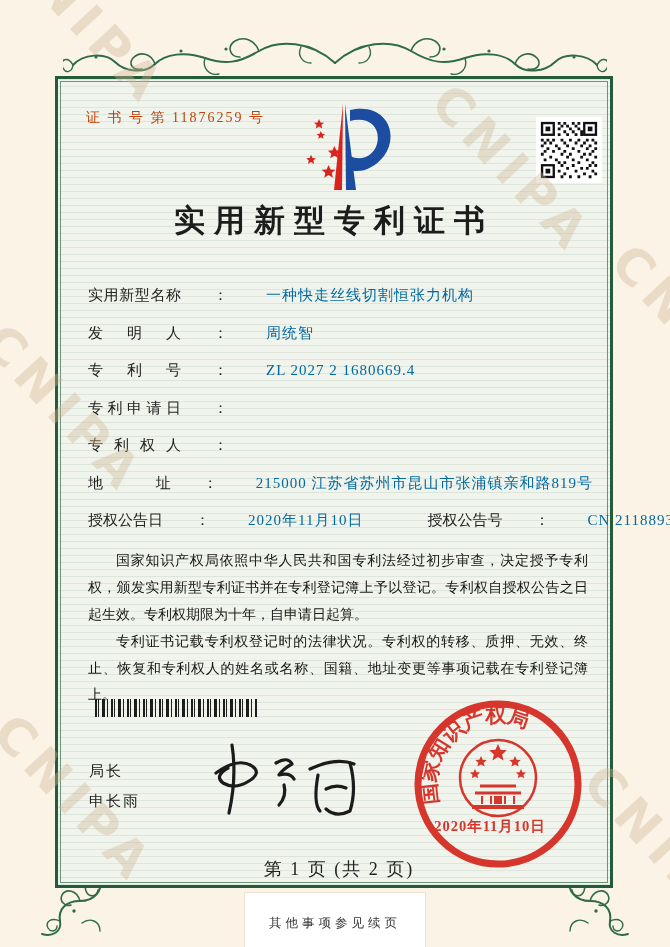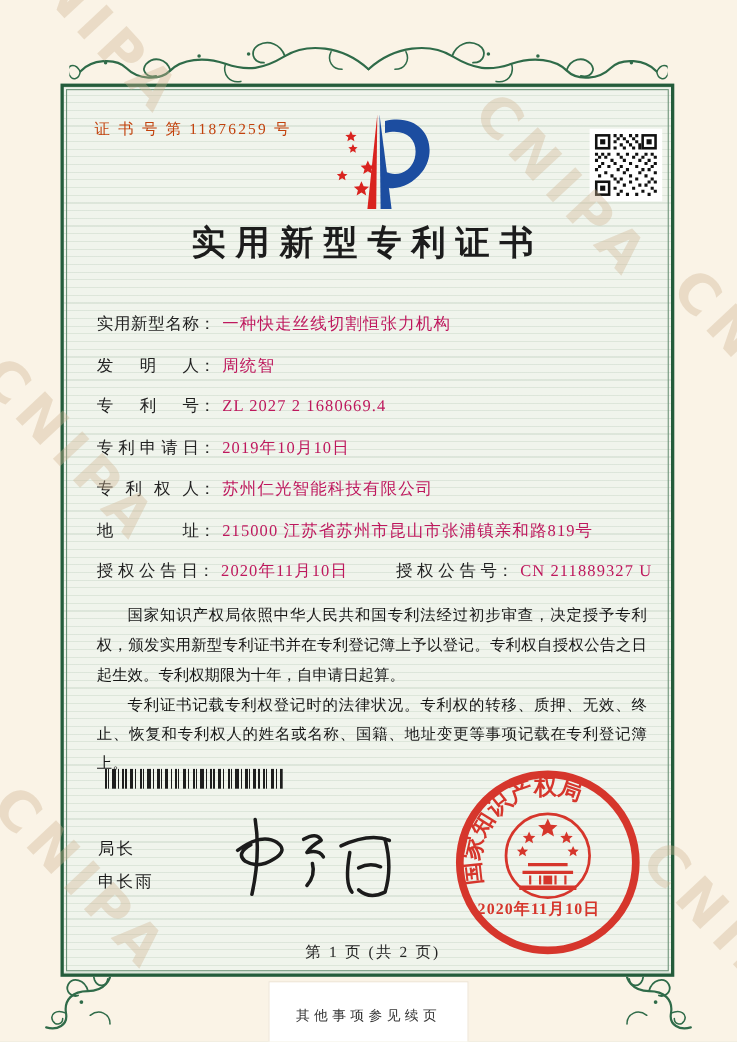"实用新型名称" .field-row { gap: none -> 32px }
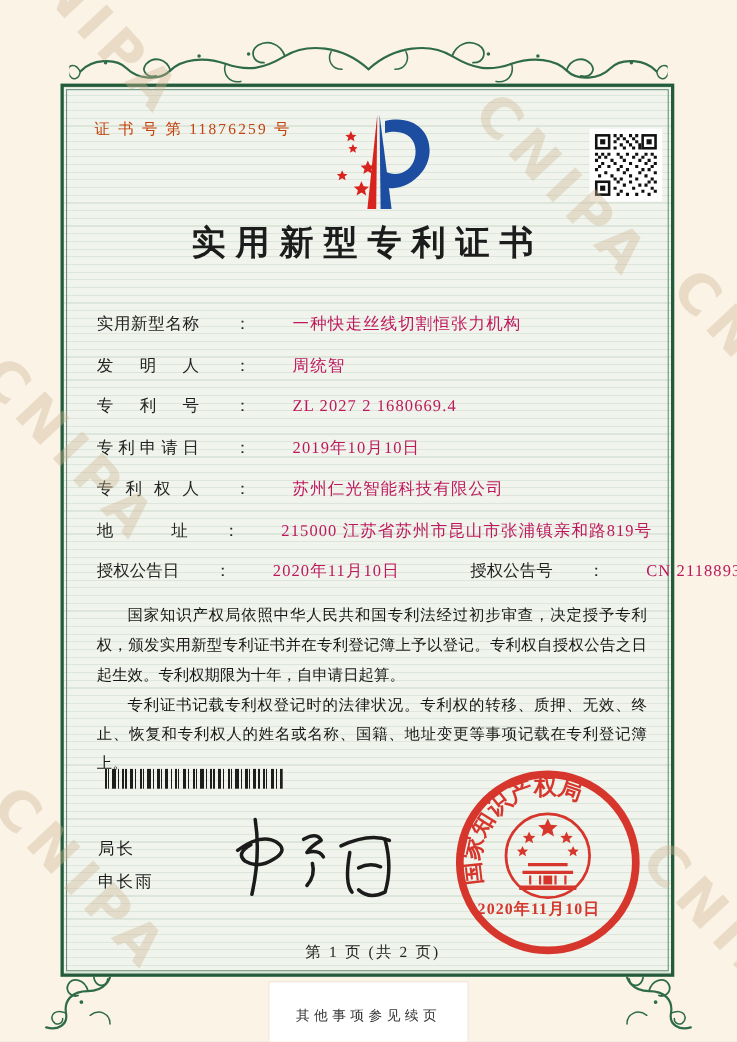"一种快走丝线切割恒张力机构" .f-value { color: #be185d -> #0369a1 }
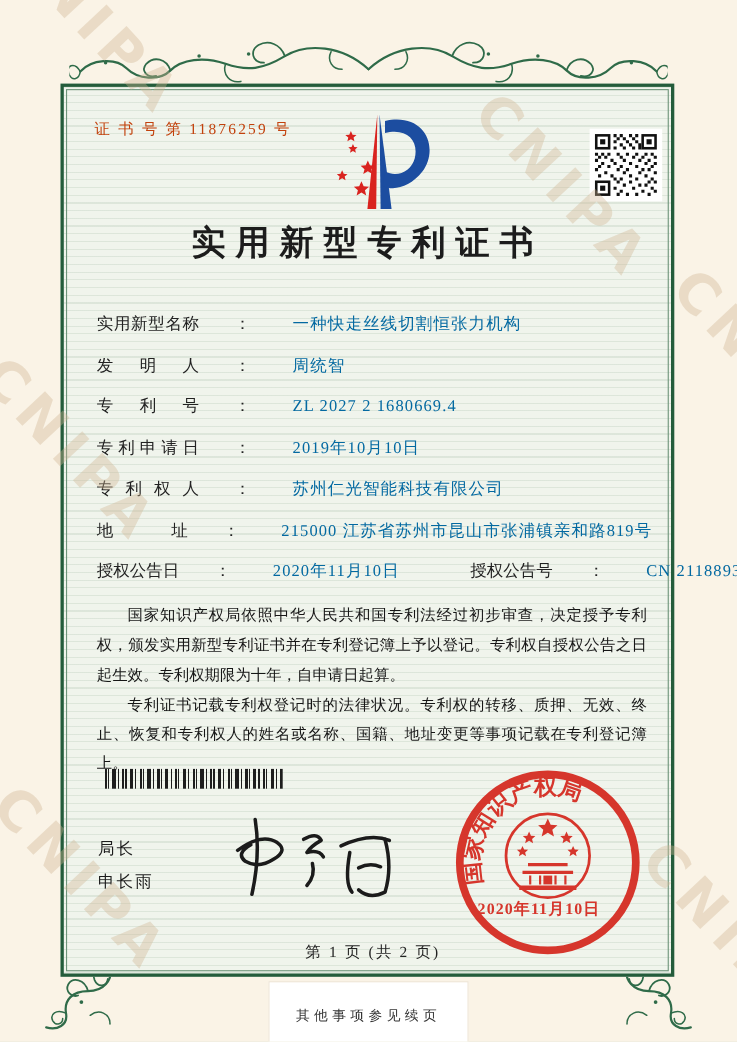"2019年10月10日" span.f-value { html: <span>2019年10月10日</span> -> none }
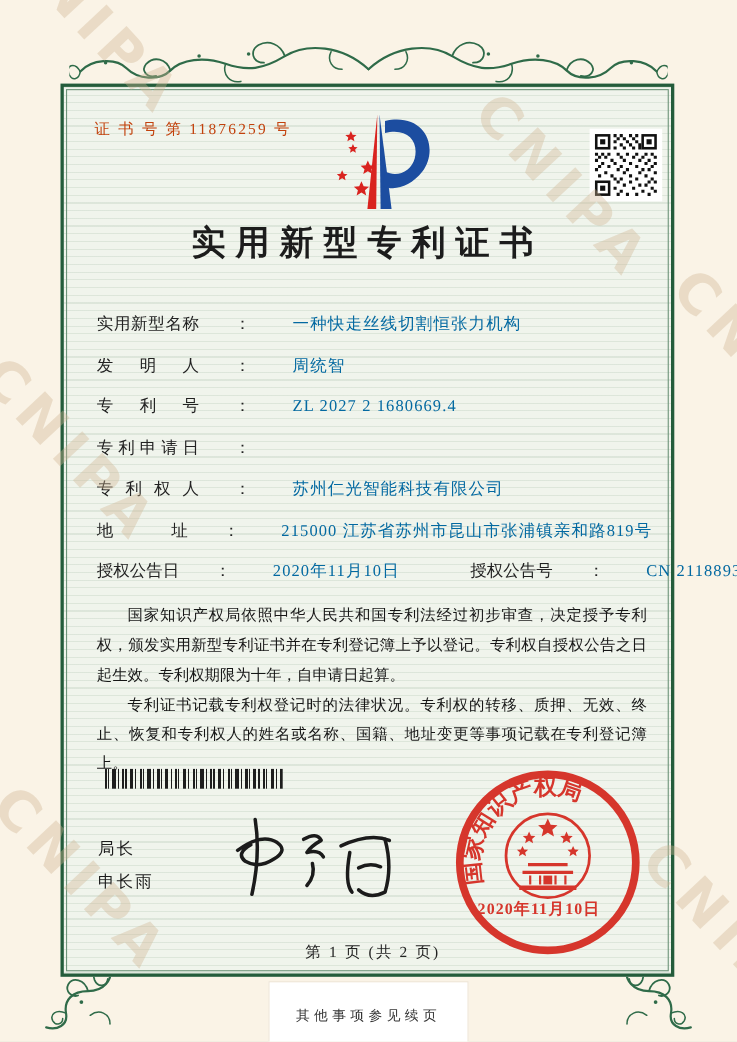"苏州仁光智能科技有限公司" span.f-value { html: <span>苏州仁光智能科技有限公司</span> -> none }
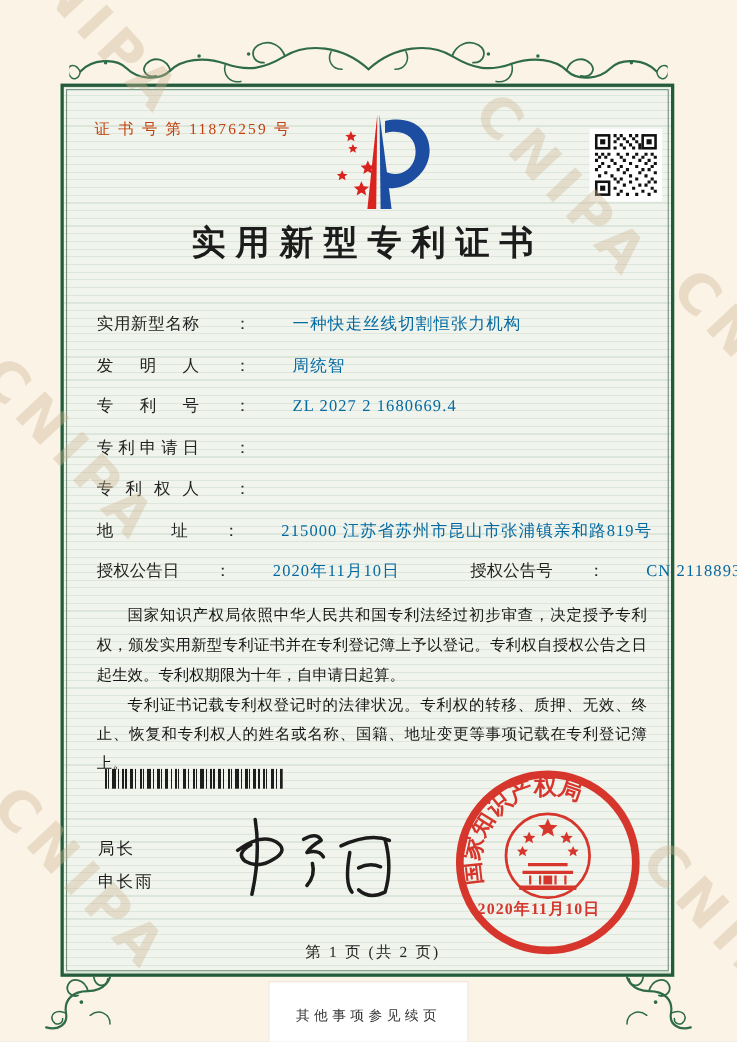"第 1 页 (共 2" .page-info { font-size: 14px -> 18px }
